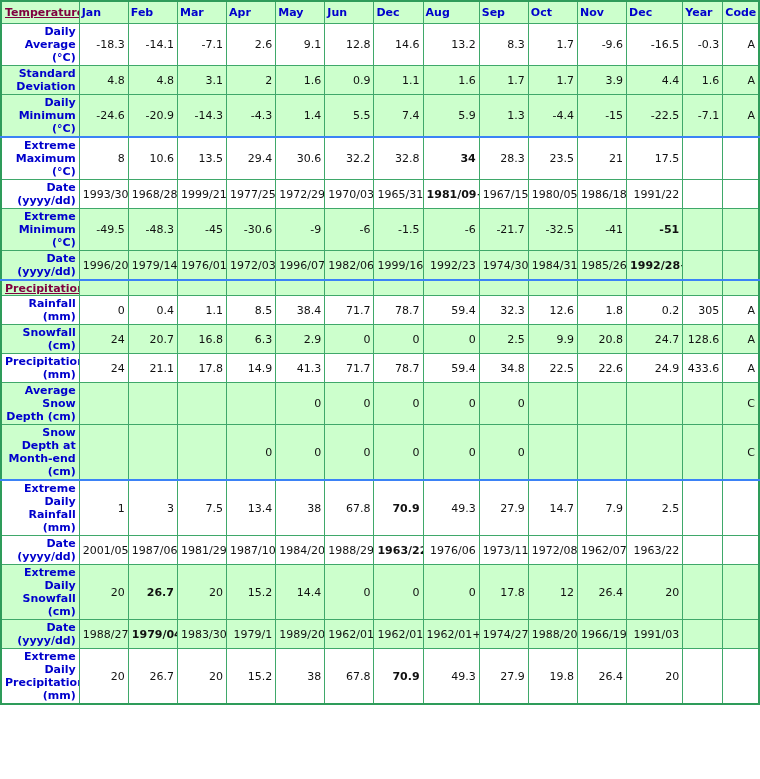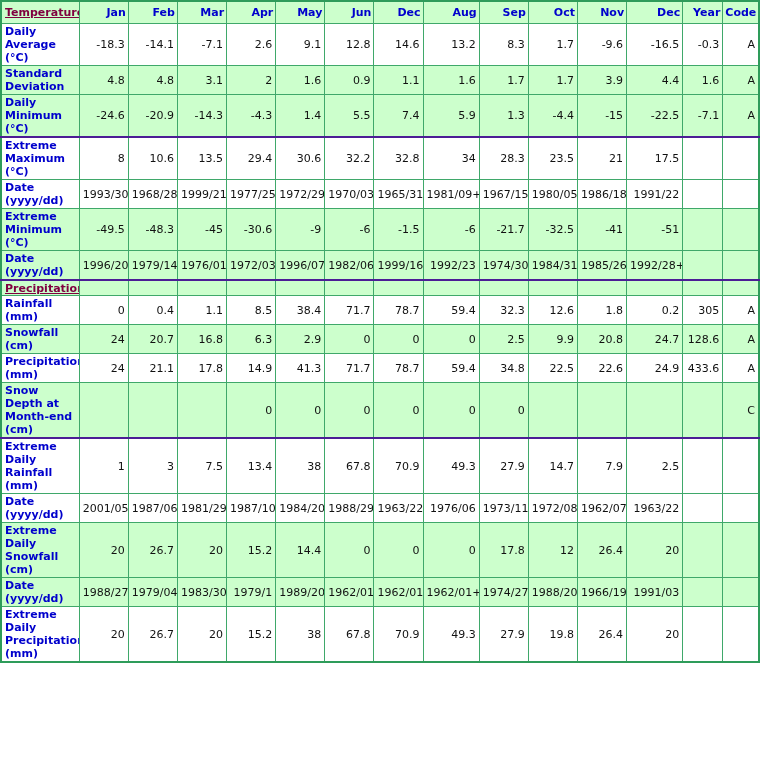"Jan" tr.colhead td { text-align: right -> left }
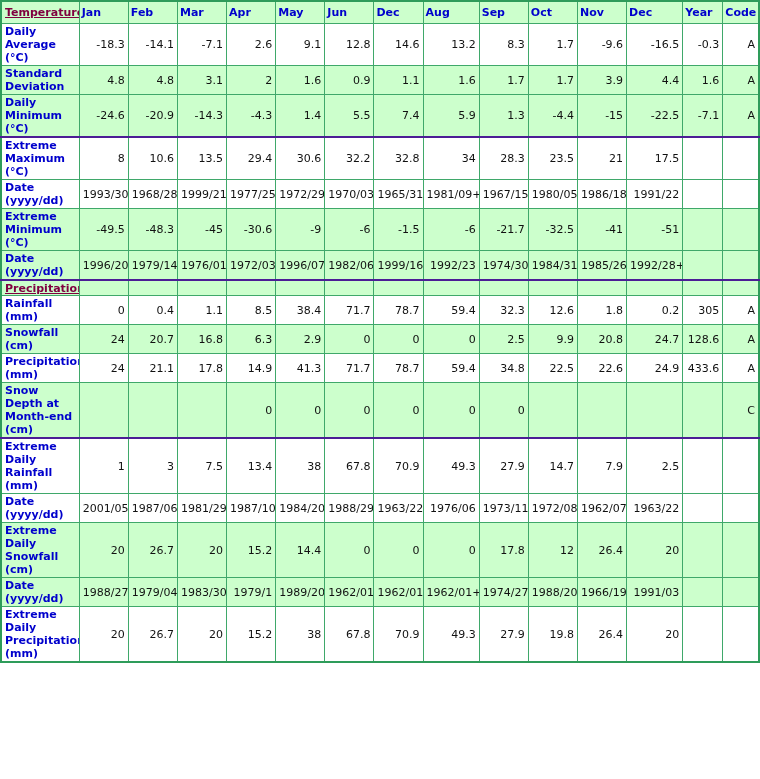"Daily Average (°C)" td.rowlabel { text-align: left -> right }
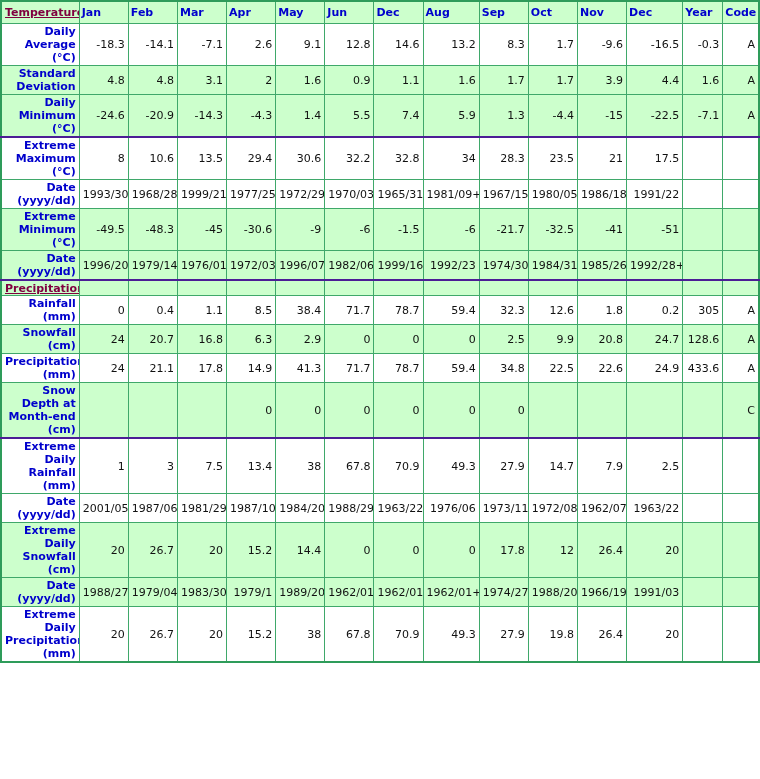"Daily Minimum (°C)" tr.blockend td { border-bottom: 2px solid #4c1d95 -> 2px solid #3b82f6 }
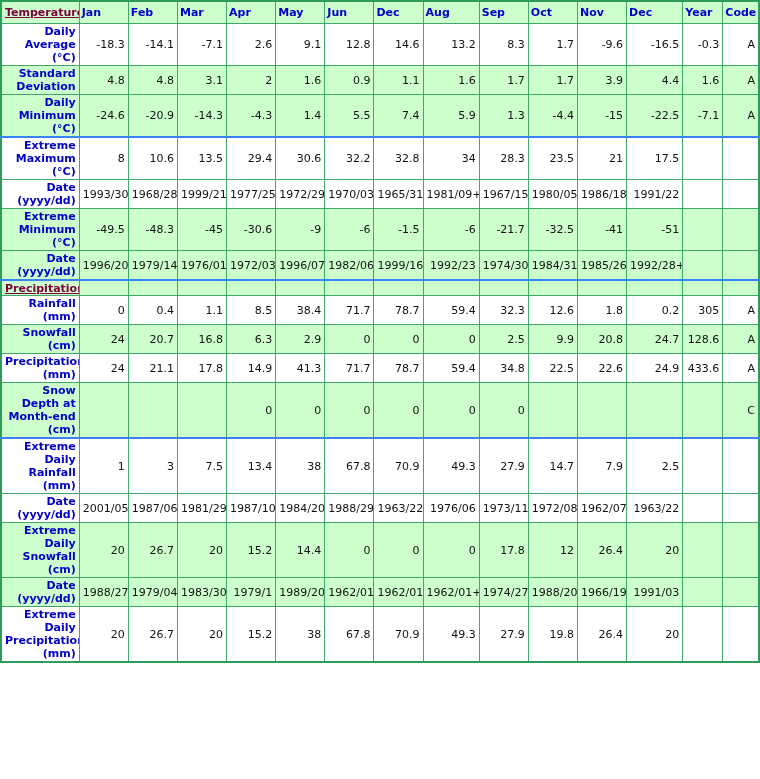"34" td.val.b { font-weight: normal -> bold }
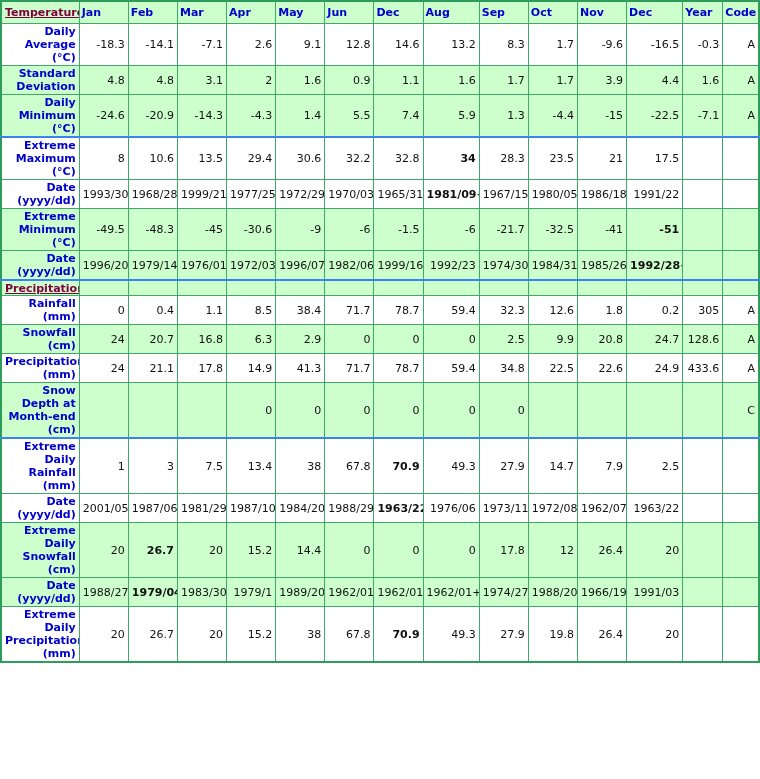"Average Snow Depth (cm)" tr.green { html: none -> <tr> <td>Average Snow Depth (cm)</td> <td></td> <td></td> <td></td> <td></td> <td>0</td> <td>0</td> <td>0</td> <td>0</td> <td>0</td> <td></td> <td></td> <td></td> <td></td> <td>C</td> </tr> }
